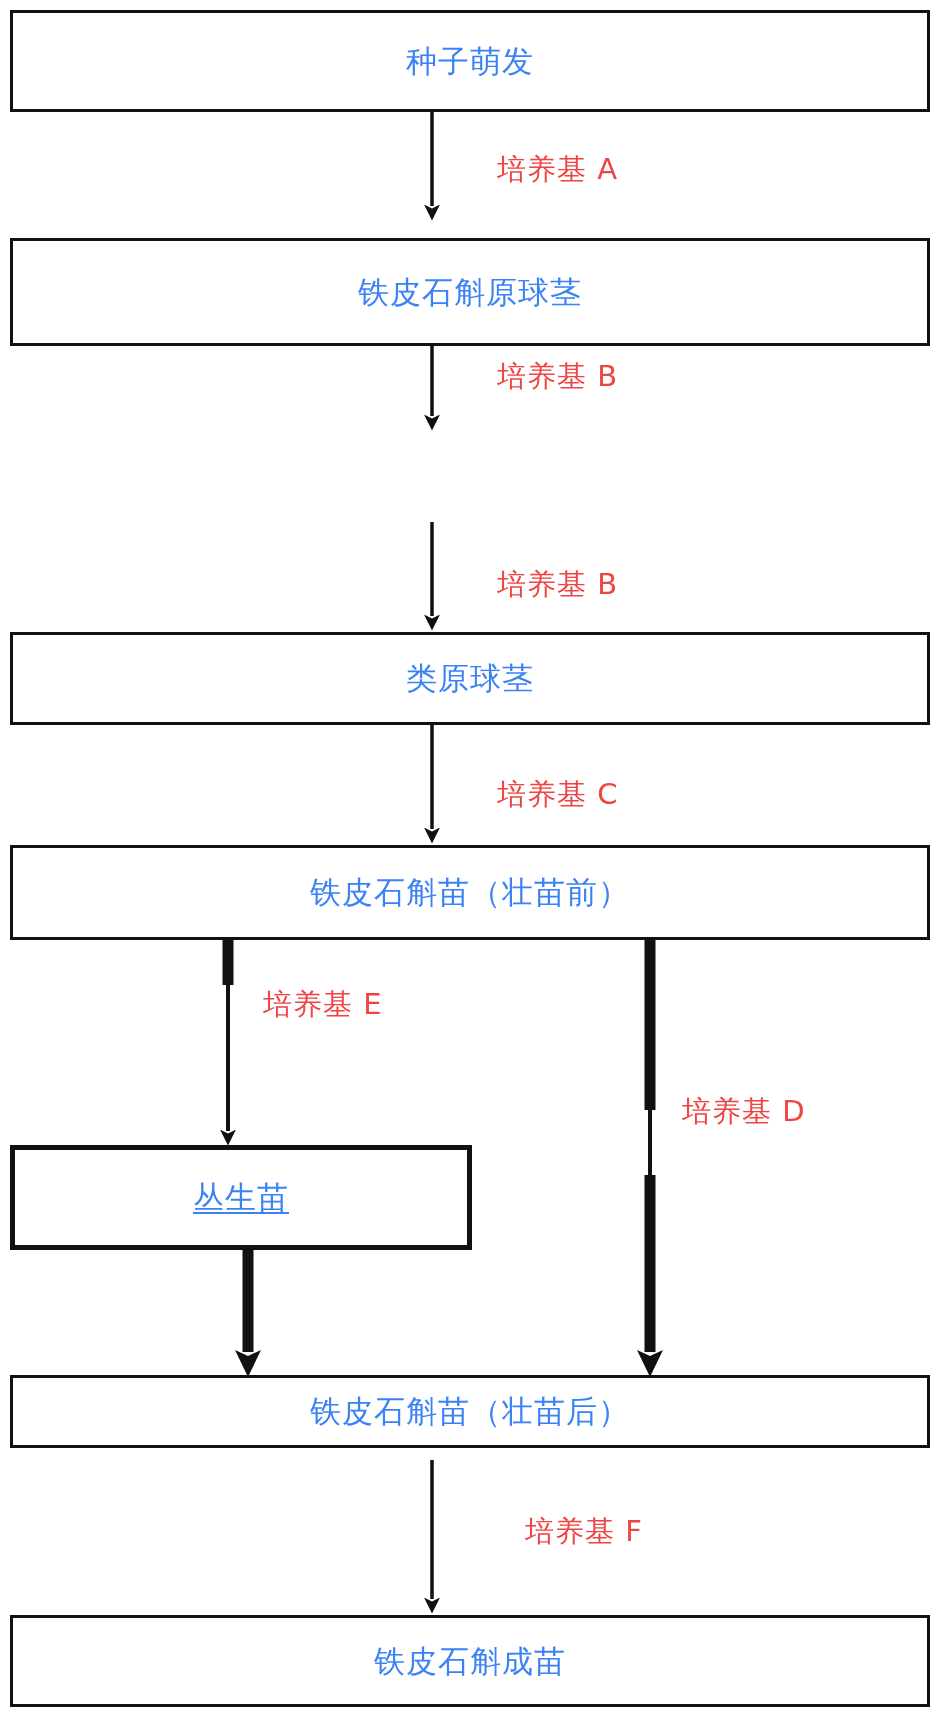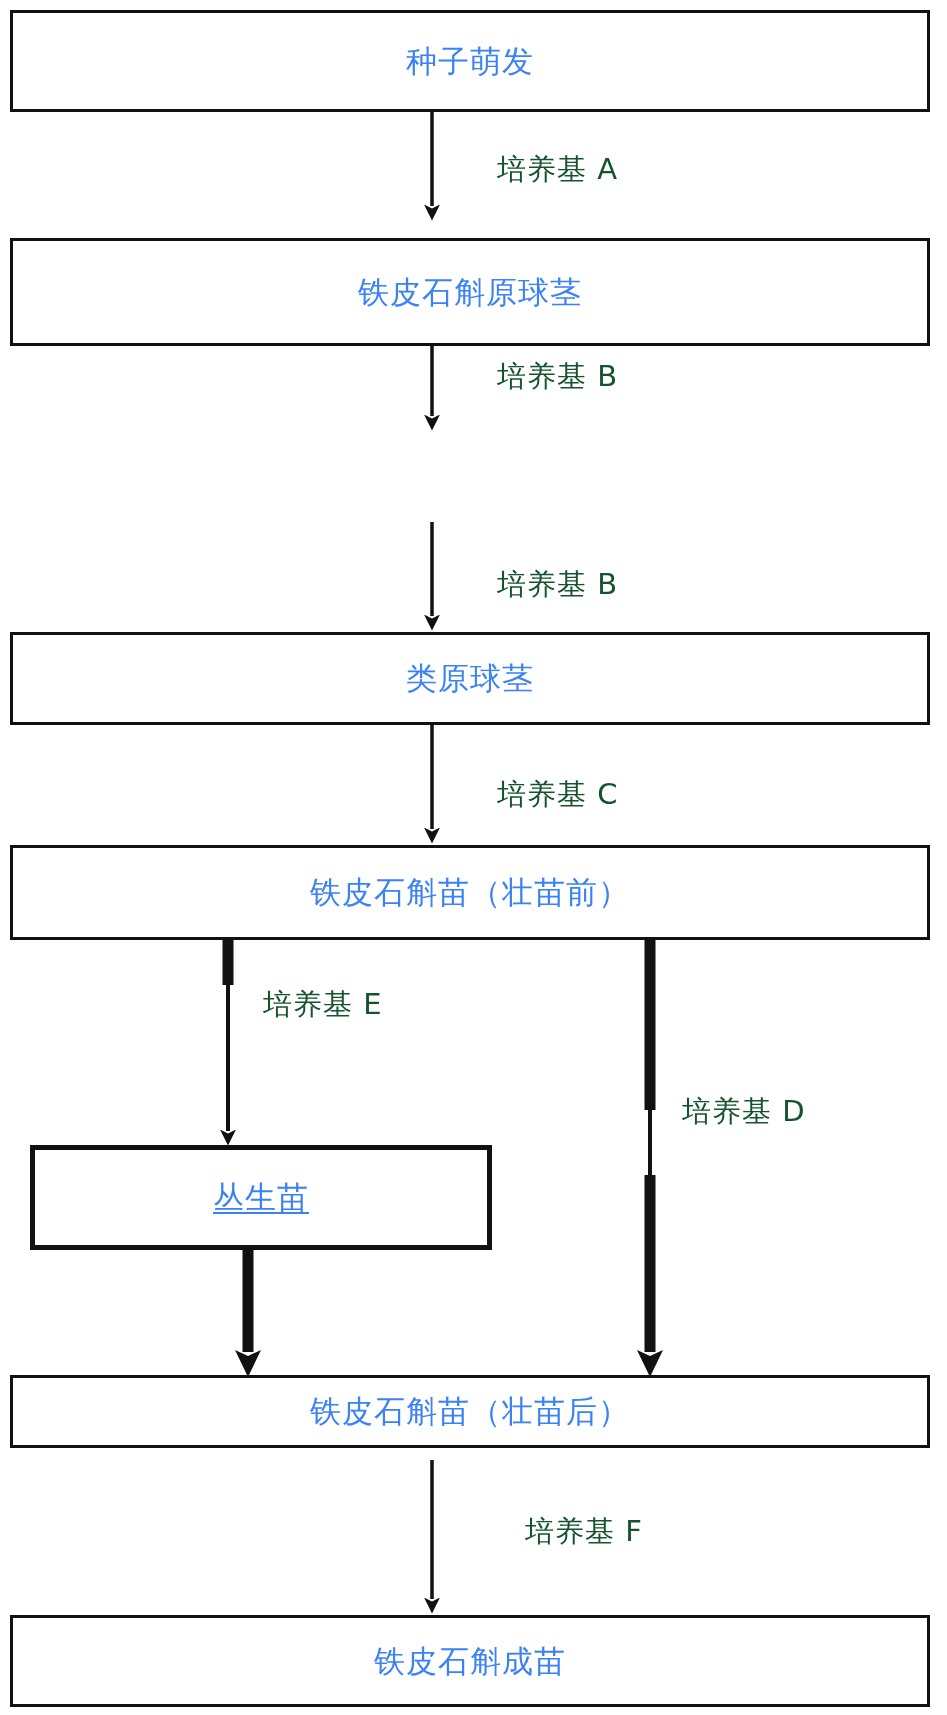"培养基 A" .edge-label { color: #14532d -> #ef4444 }
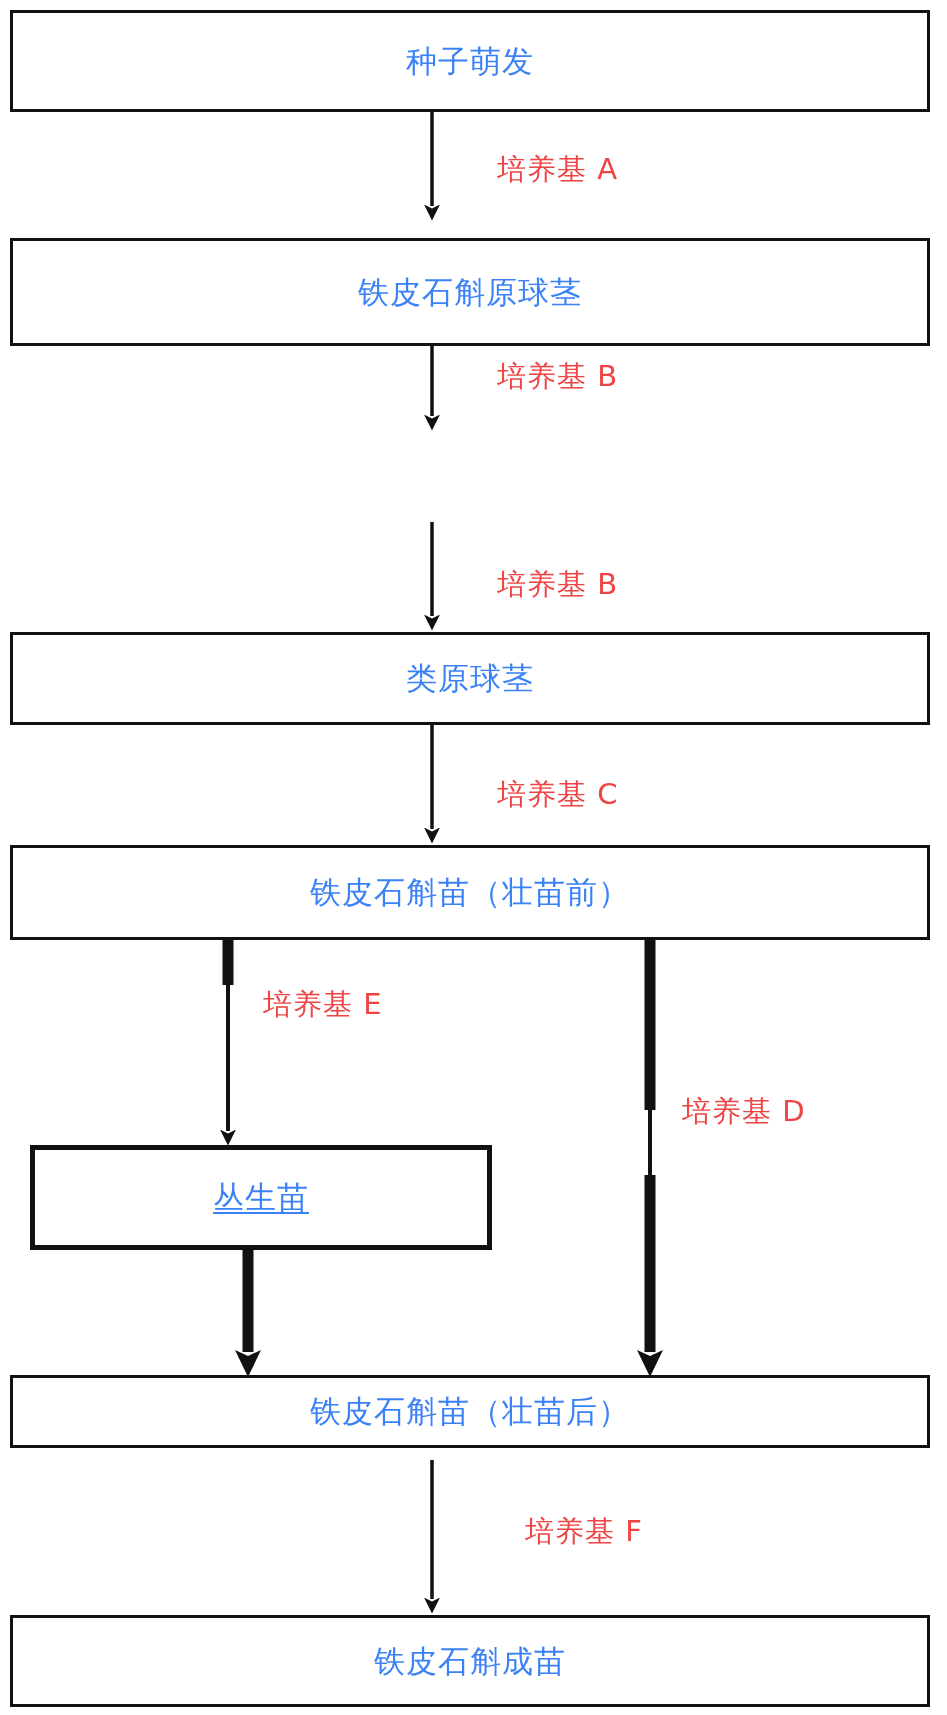"丛生苗" div.node { margin-left: 20px -> none }
